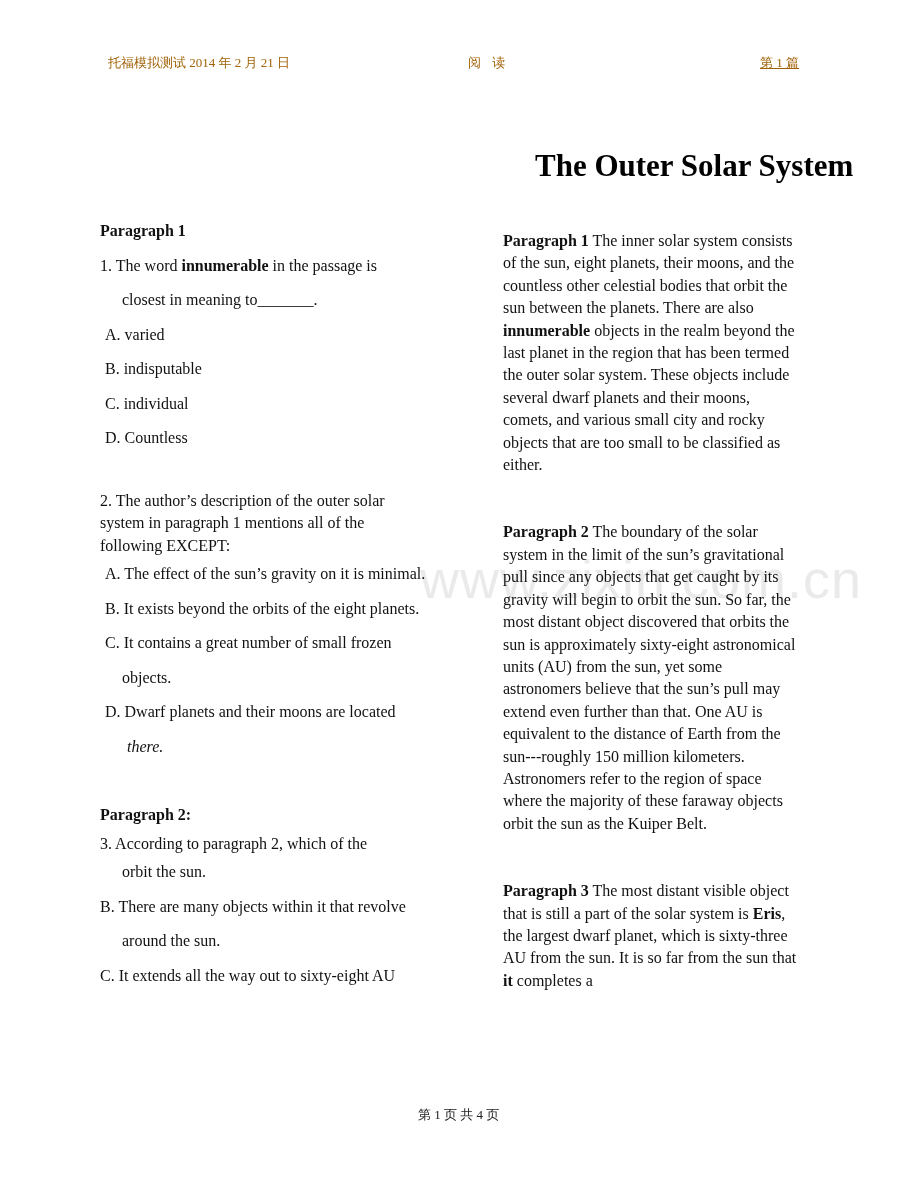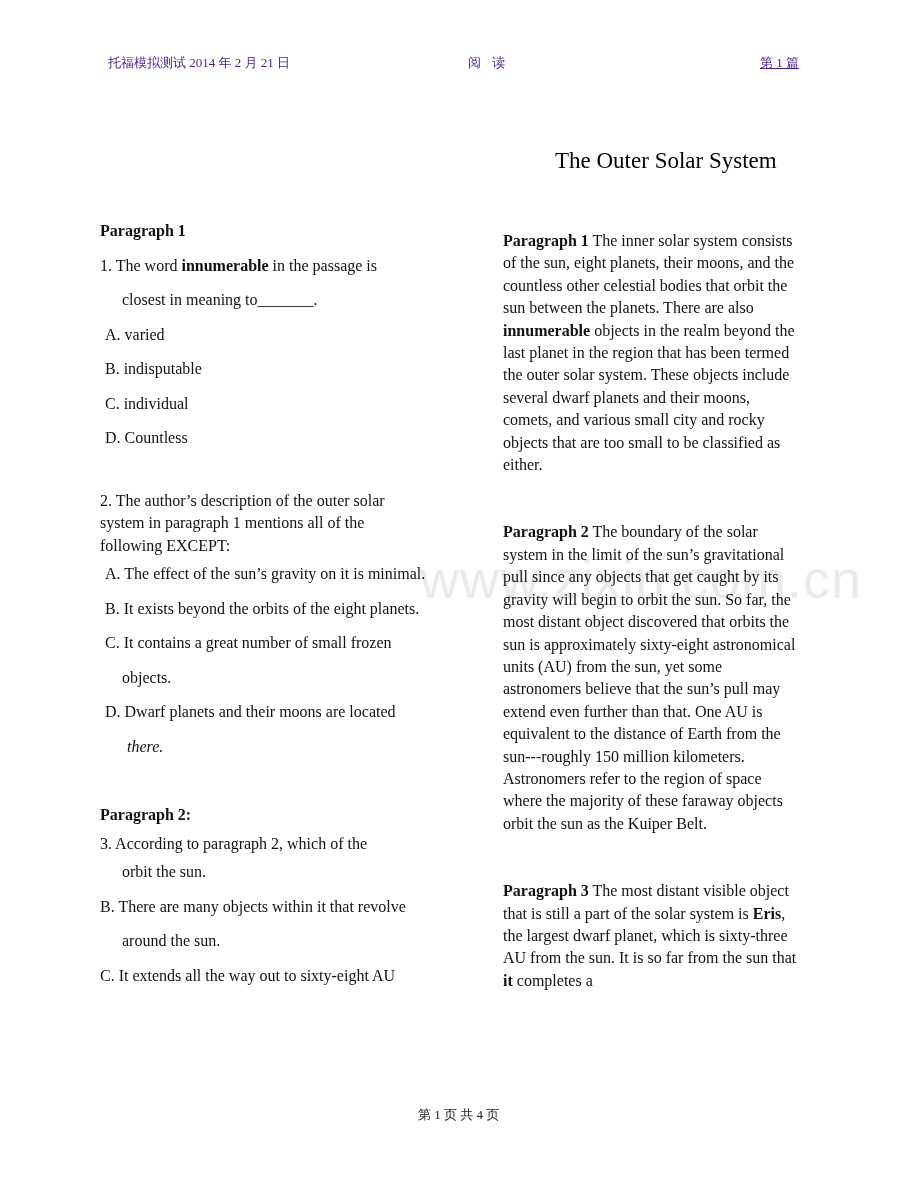"托福模拟测试 2014 年 2 月" .hdr { color: #4c1d95 -> #a16207 }
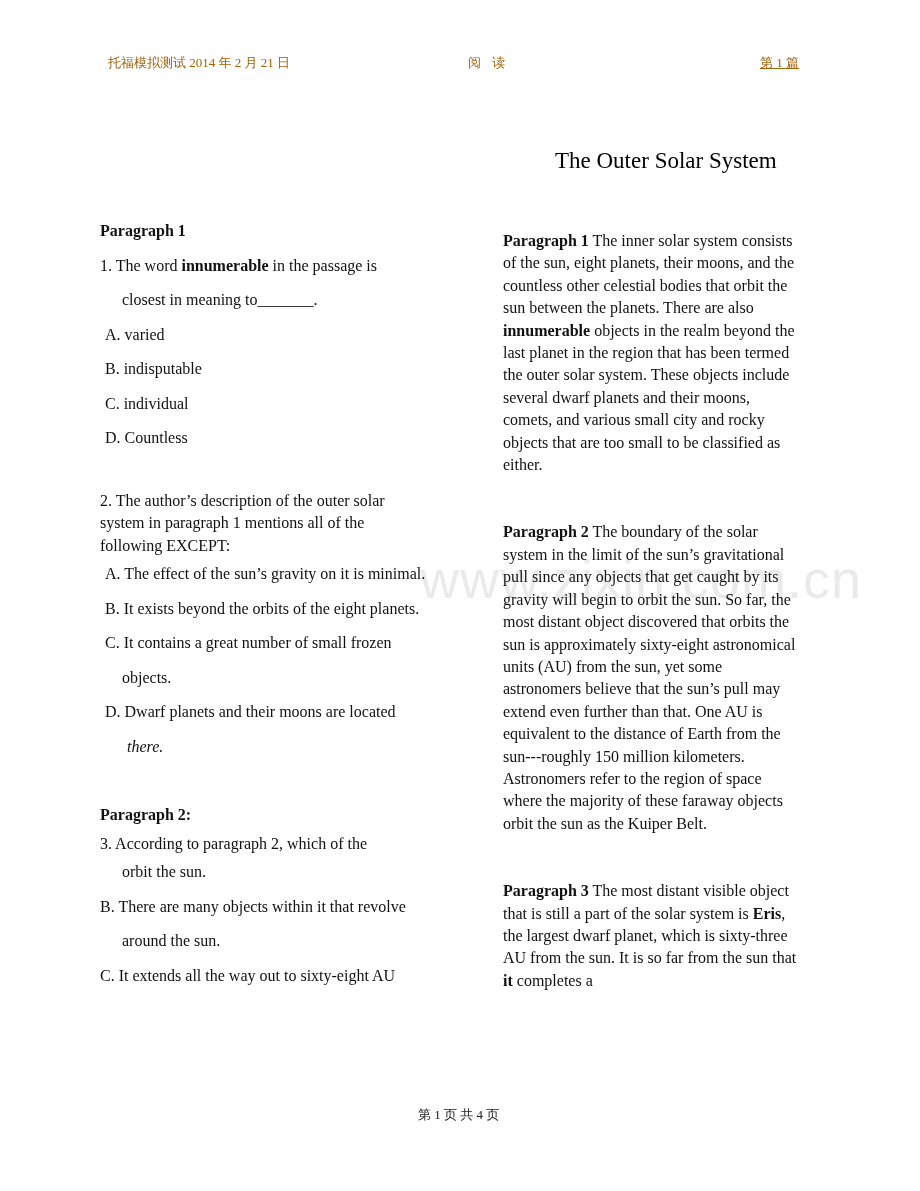"The Outer Solar System" .title { font-size: 23px -> 31px; font-weight: normal -> bold; margin-left: 20px -> none }
